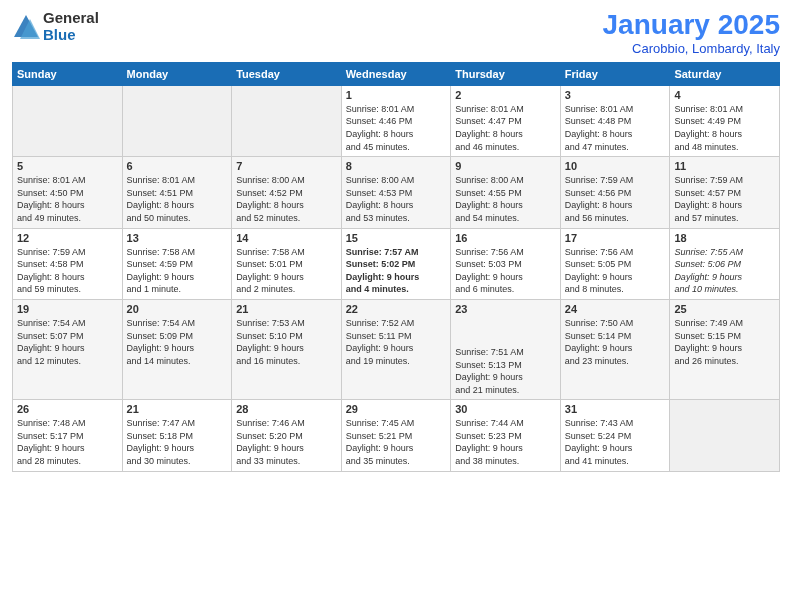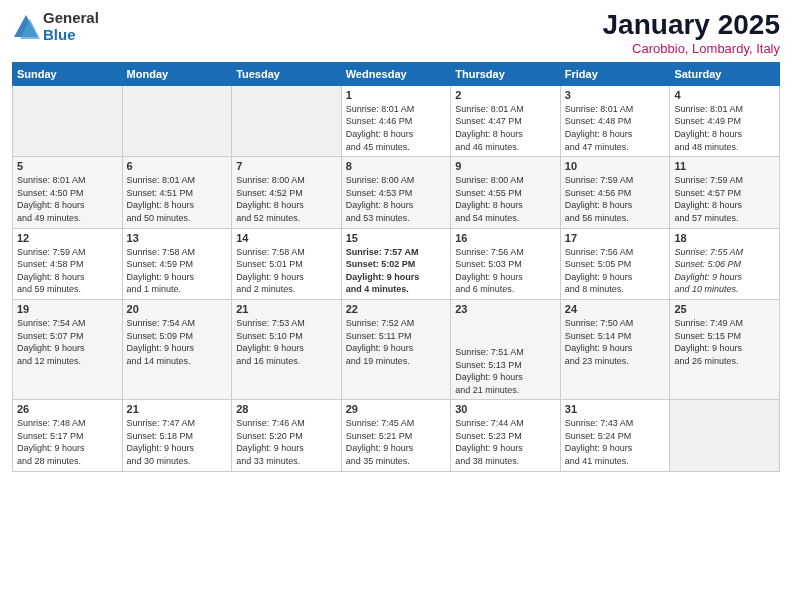"January 2025" .month-title { color: #0f172a -> #3b82f6 }
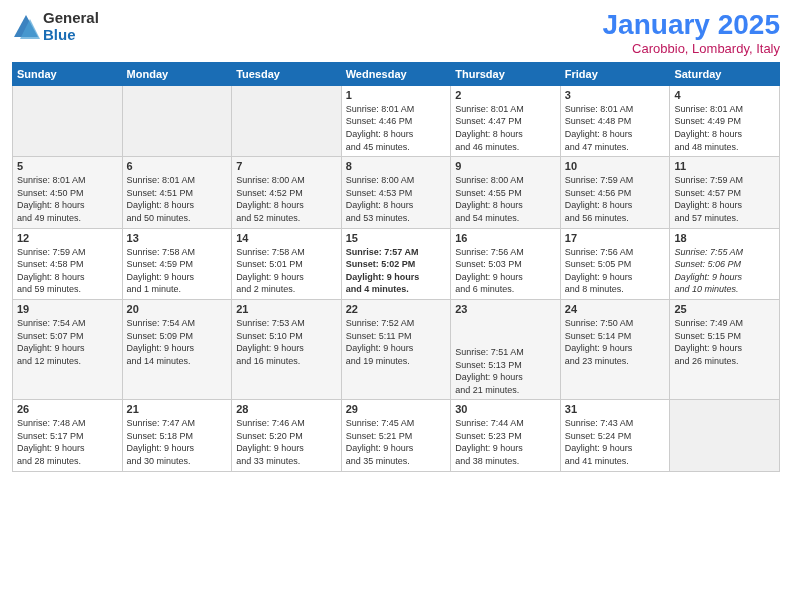"Carobbio, Lombardy, Italy" .location { color: #be185d -> #1d4ed8 }
